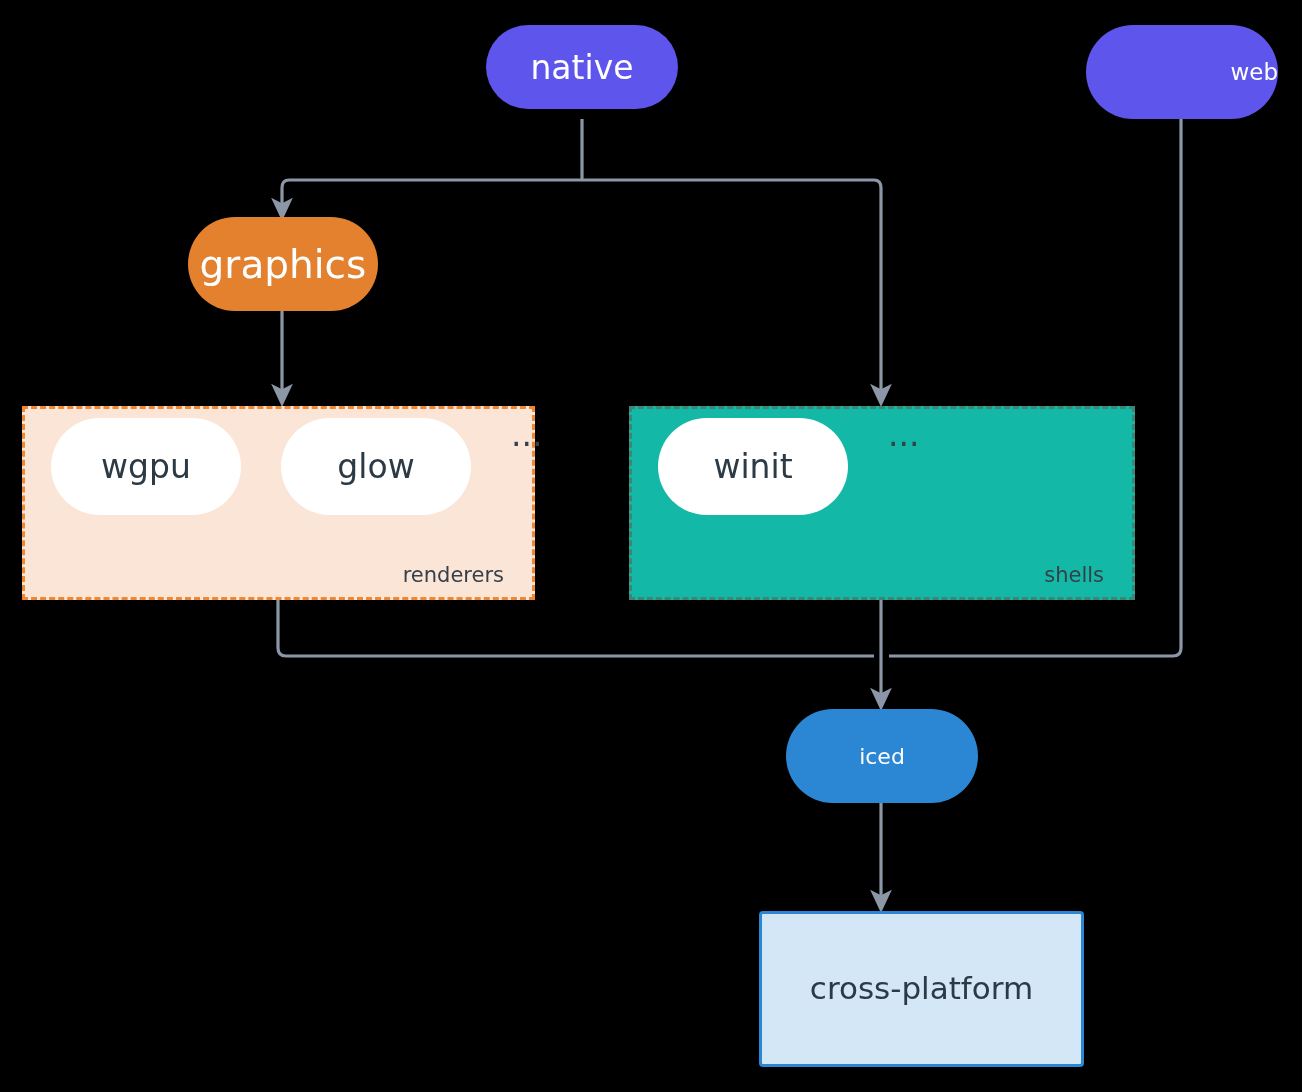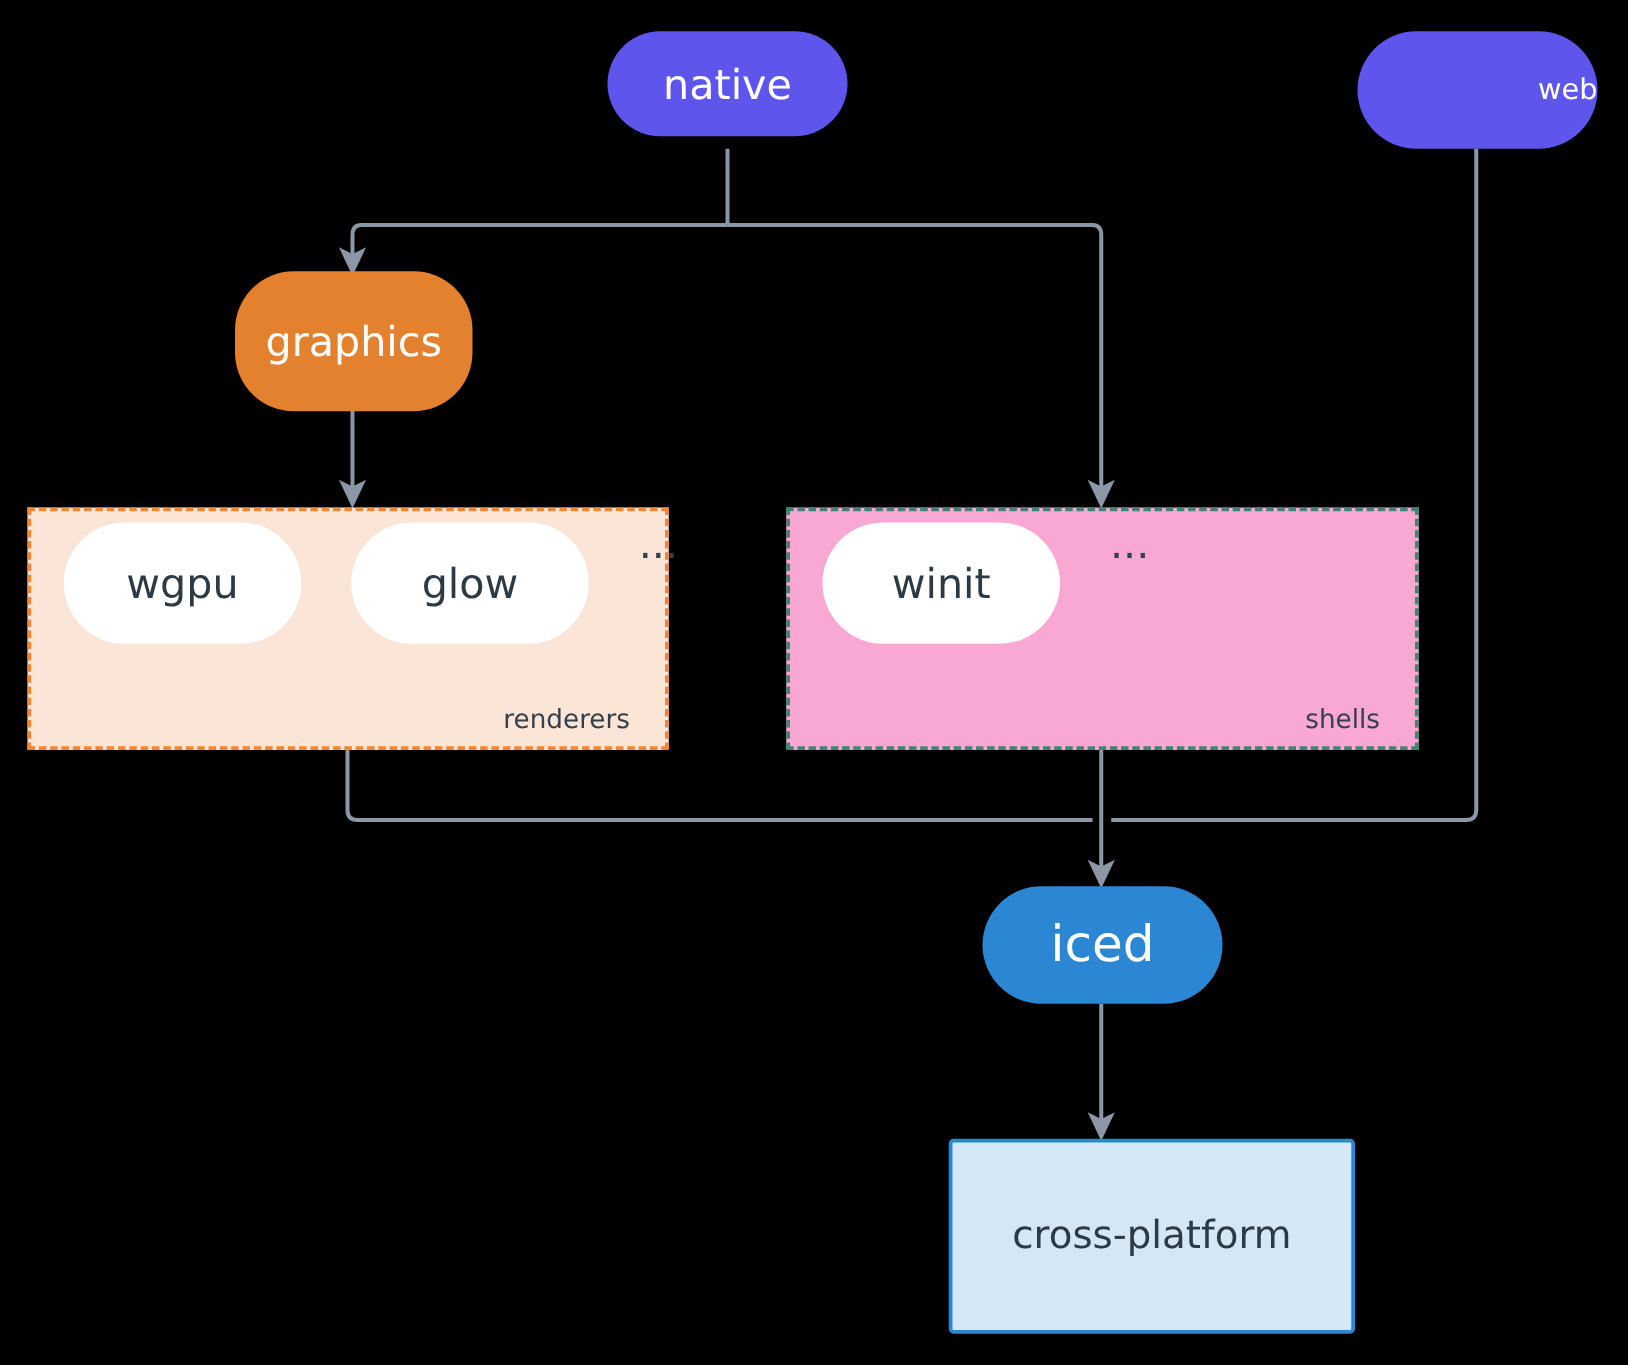"graphics" .pill-graphics { font-size: 33px -> 39px; height: 112px -> 94px }
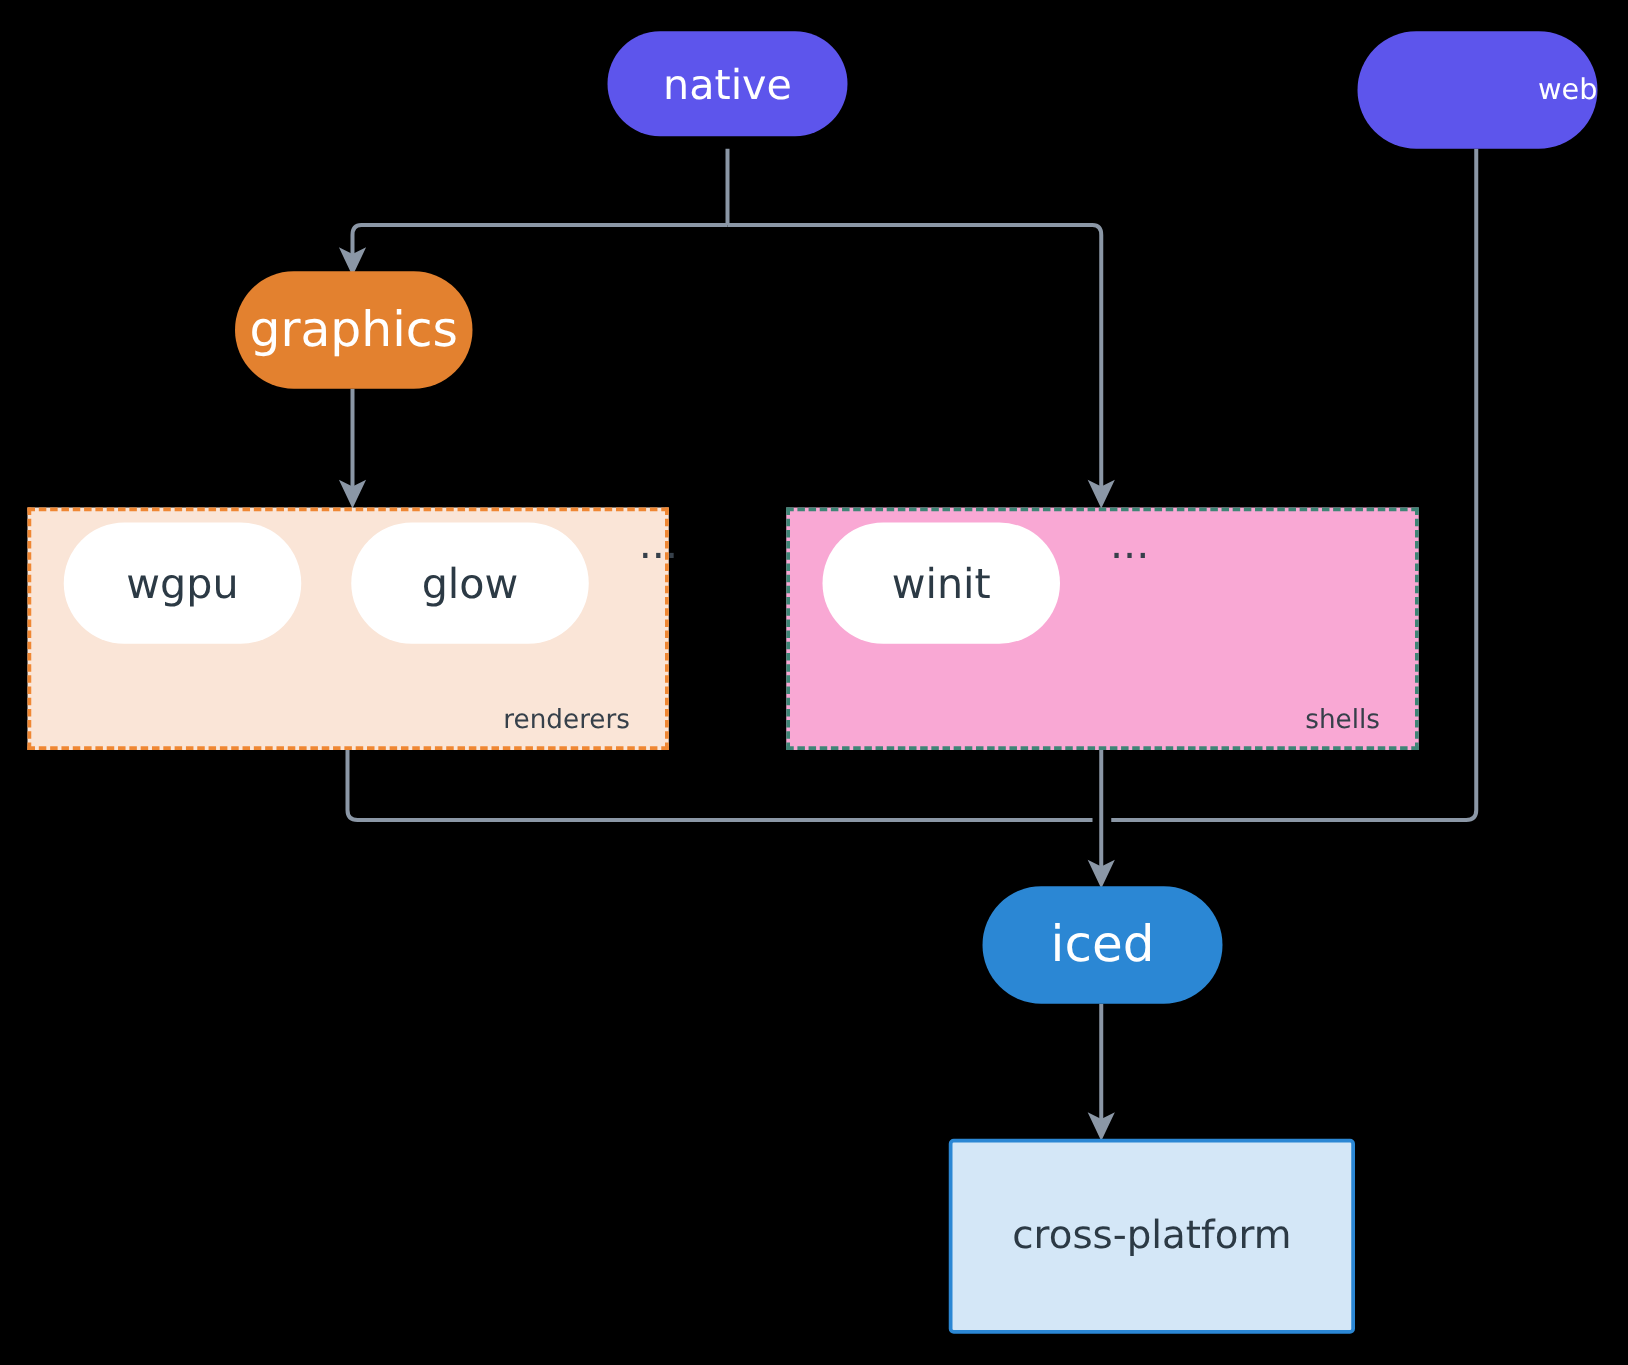"winit" .group-shells { background: #f9a8d4 -> #14b8a6 }
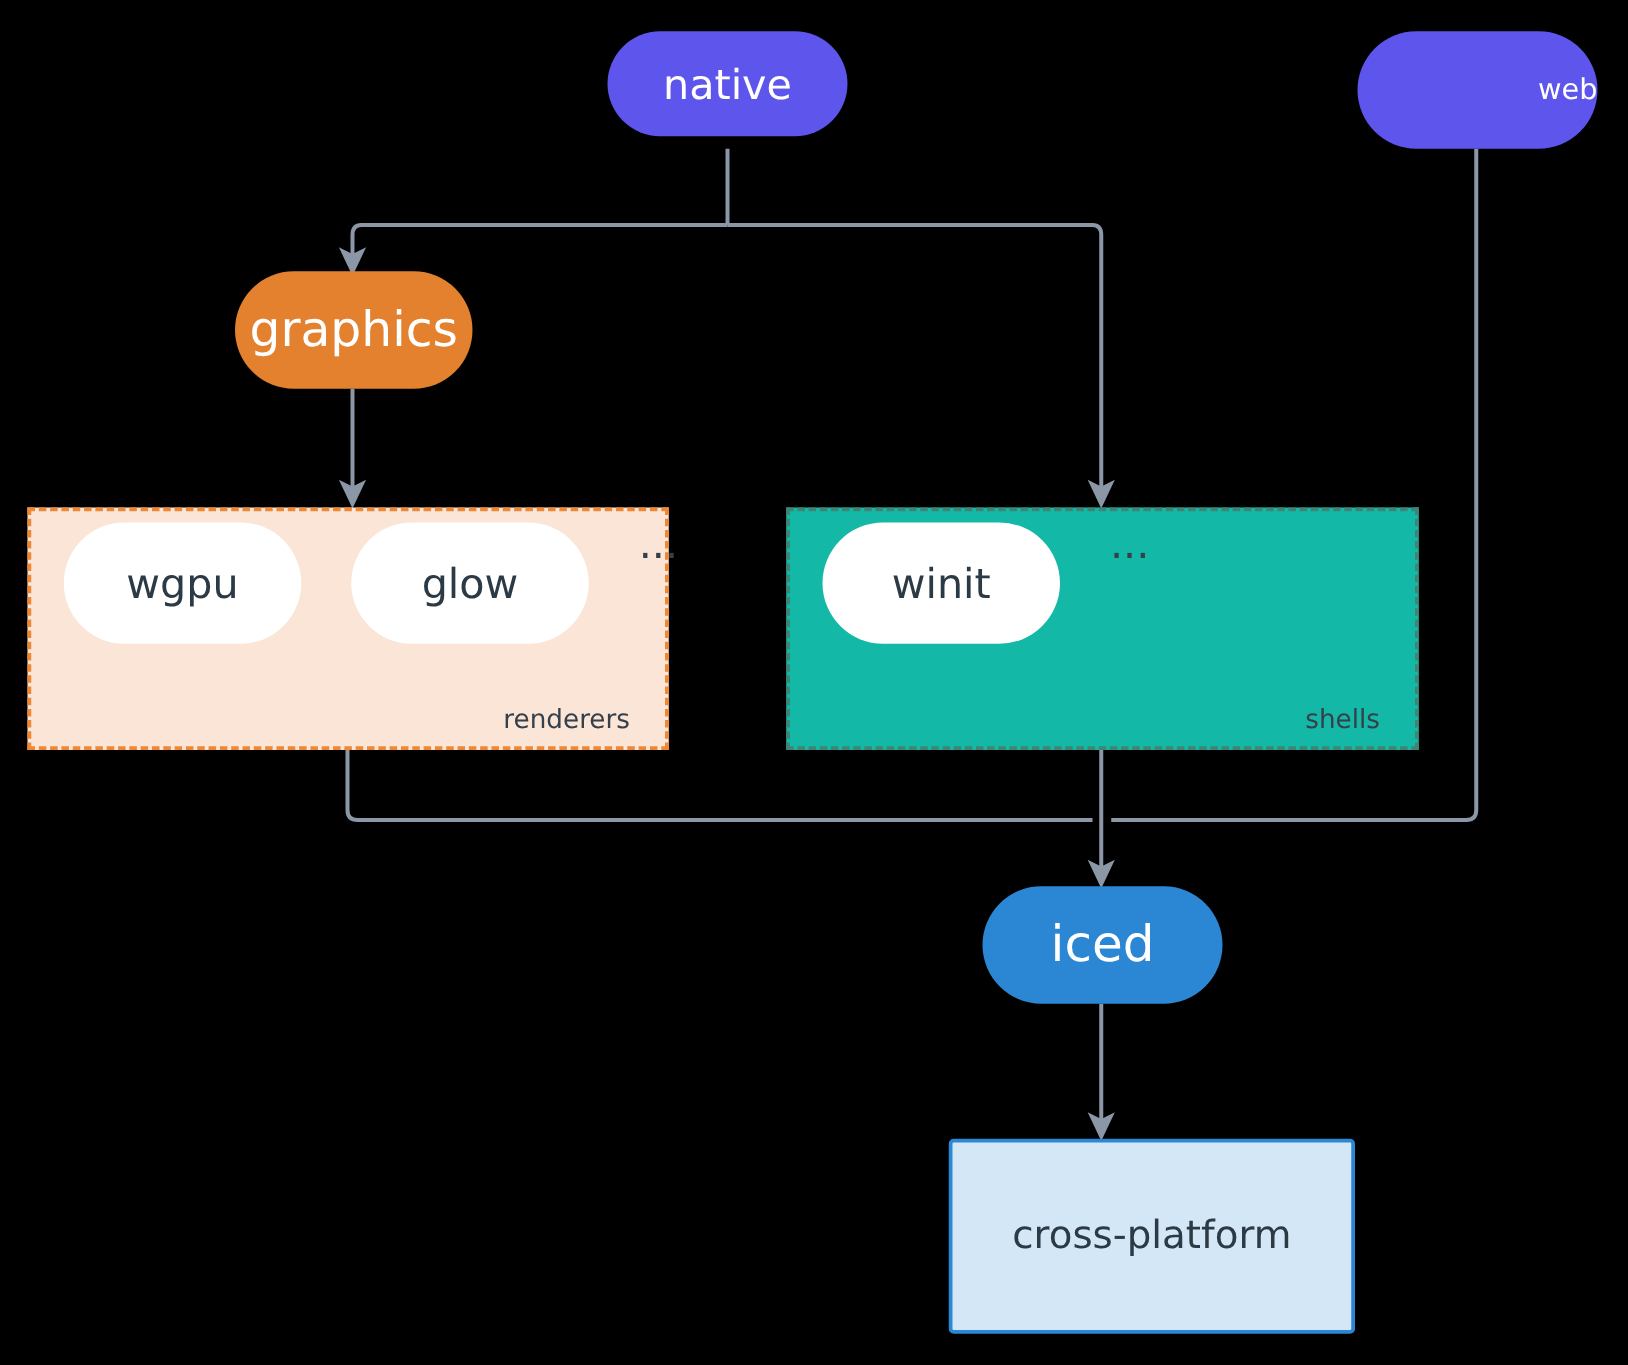"iced" .pill-iced { font-size: 40px -> 22px }
